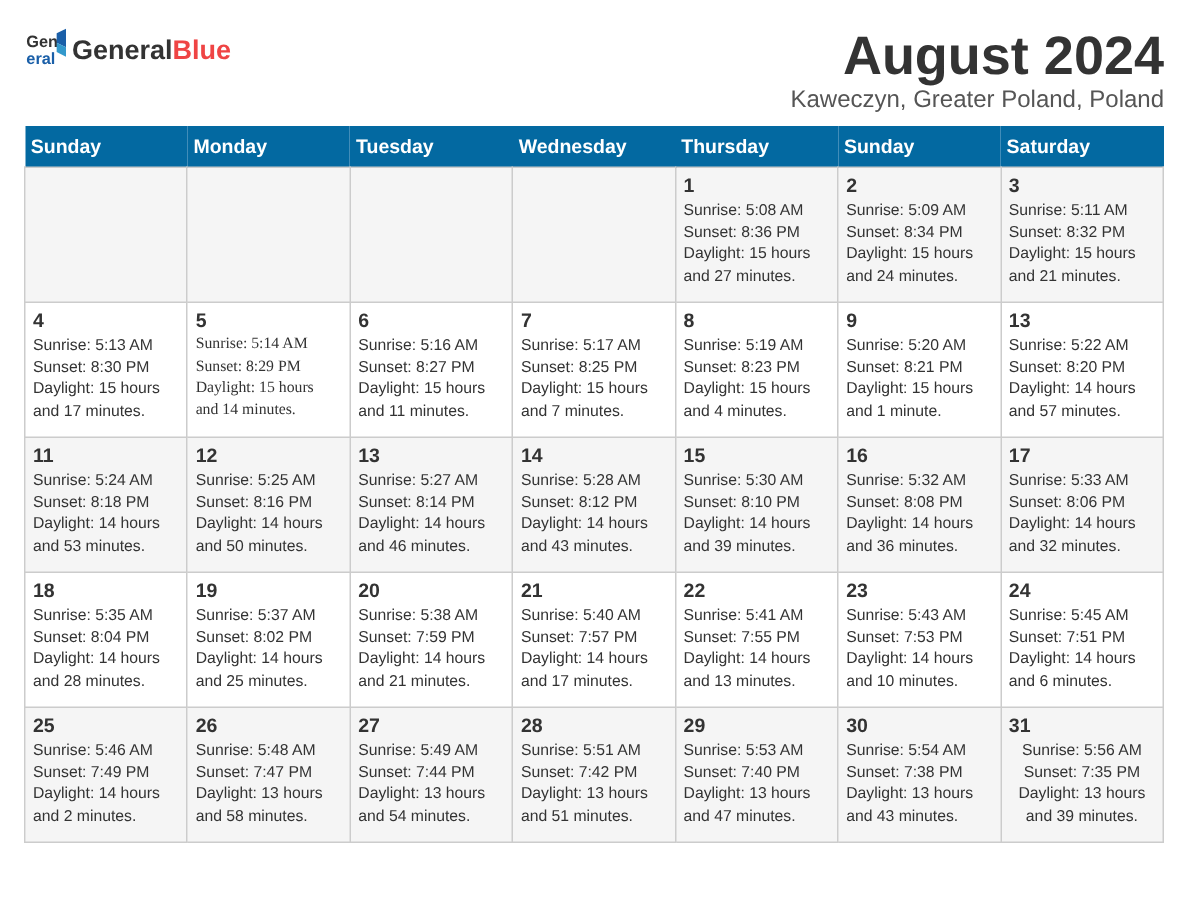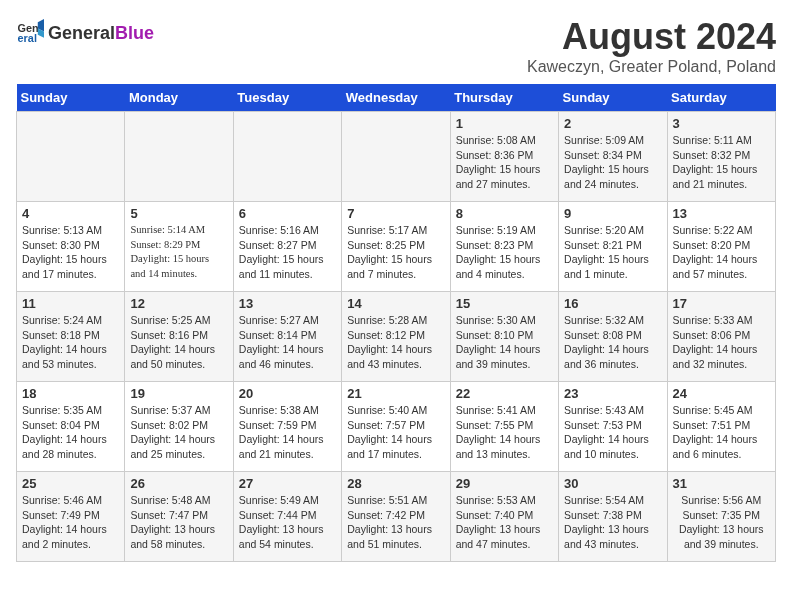"Blue" .logo-text-blue { color: #a21caf -> #ef4444 }
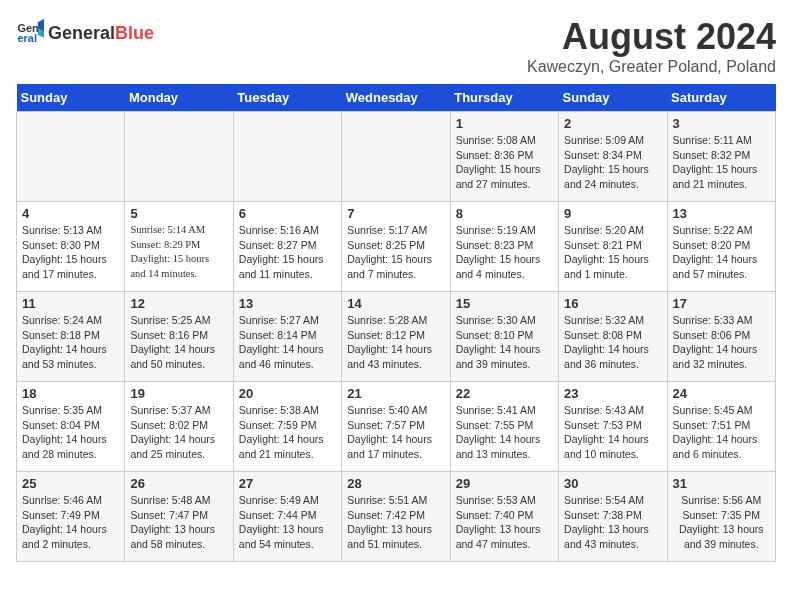"Sunday" thead tr th { background-color: #1d4ed8 -> #0369a1 }
